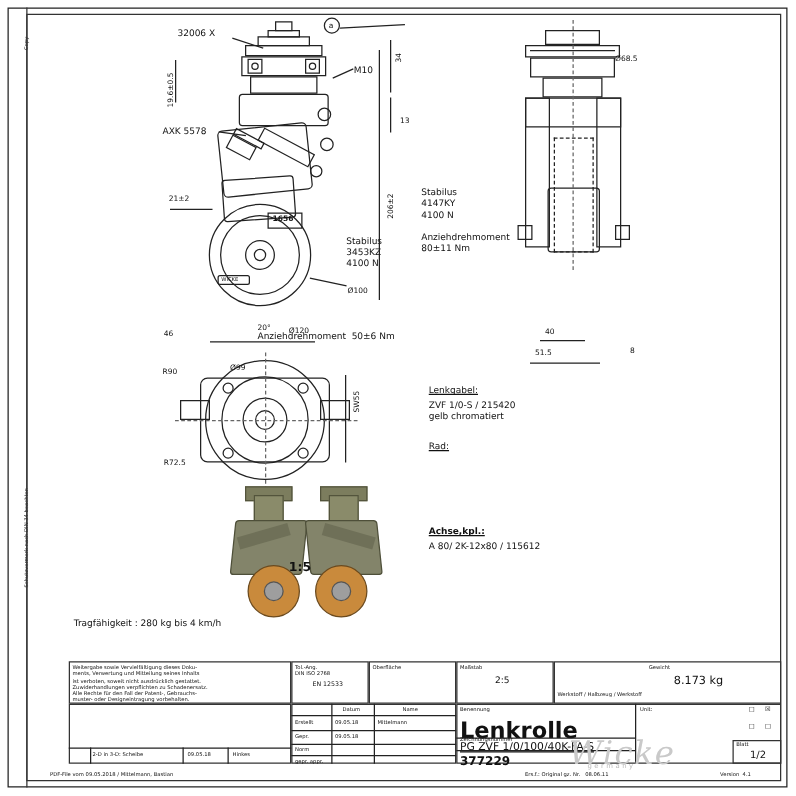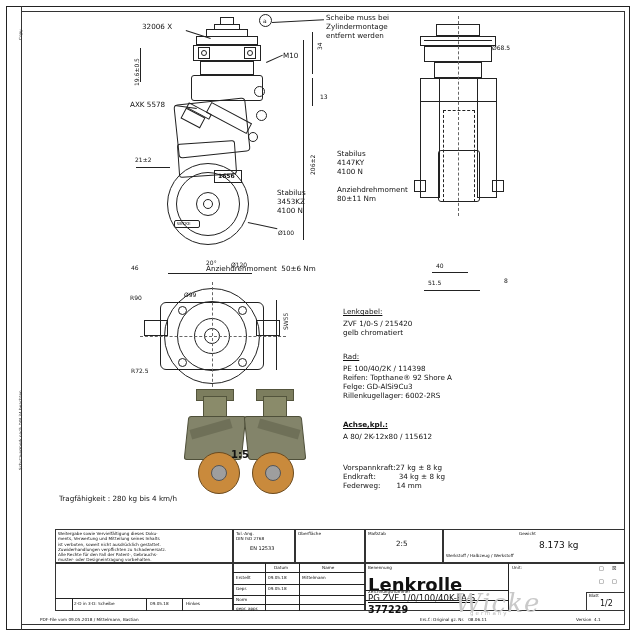"Scheibe muss bei" div.lbl { html: <div>Scheibe muss bei Zylindermontage entfernt werden</div> -> none }
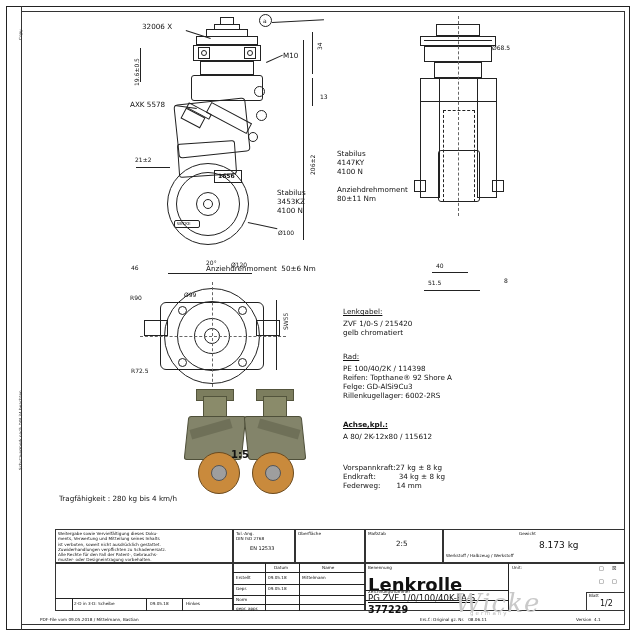"PE 100/40/2K / 114398" div.lbl { html: <div>PE 100/40/2K / 114398 Reifen: Topthane® 92 Shore A Felge: GD-AlSi9Cu3 Rillenkugellager: 6002-2RS</div> -> none }
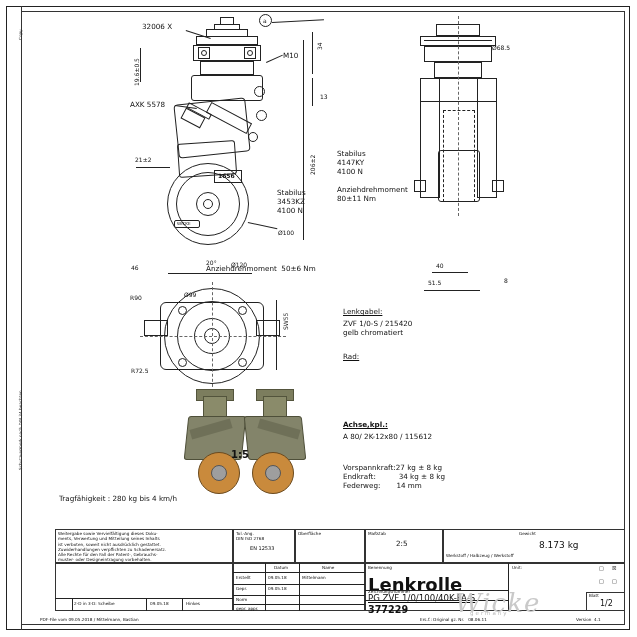"Vorspannkraft:27 kg ± 8 kg" div.lbl { html: <div>Vorspannkraft:27 kg ± 8 kg Endkraft: 34 kg ± 8 kg Federweg: 14 mm</div> -> none }
